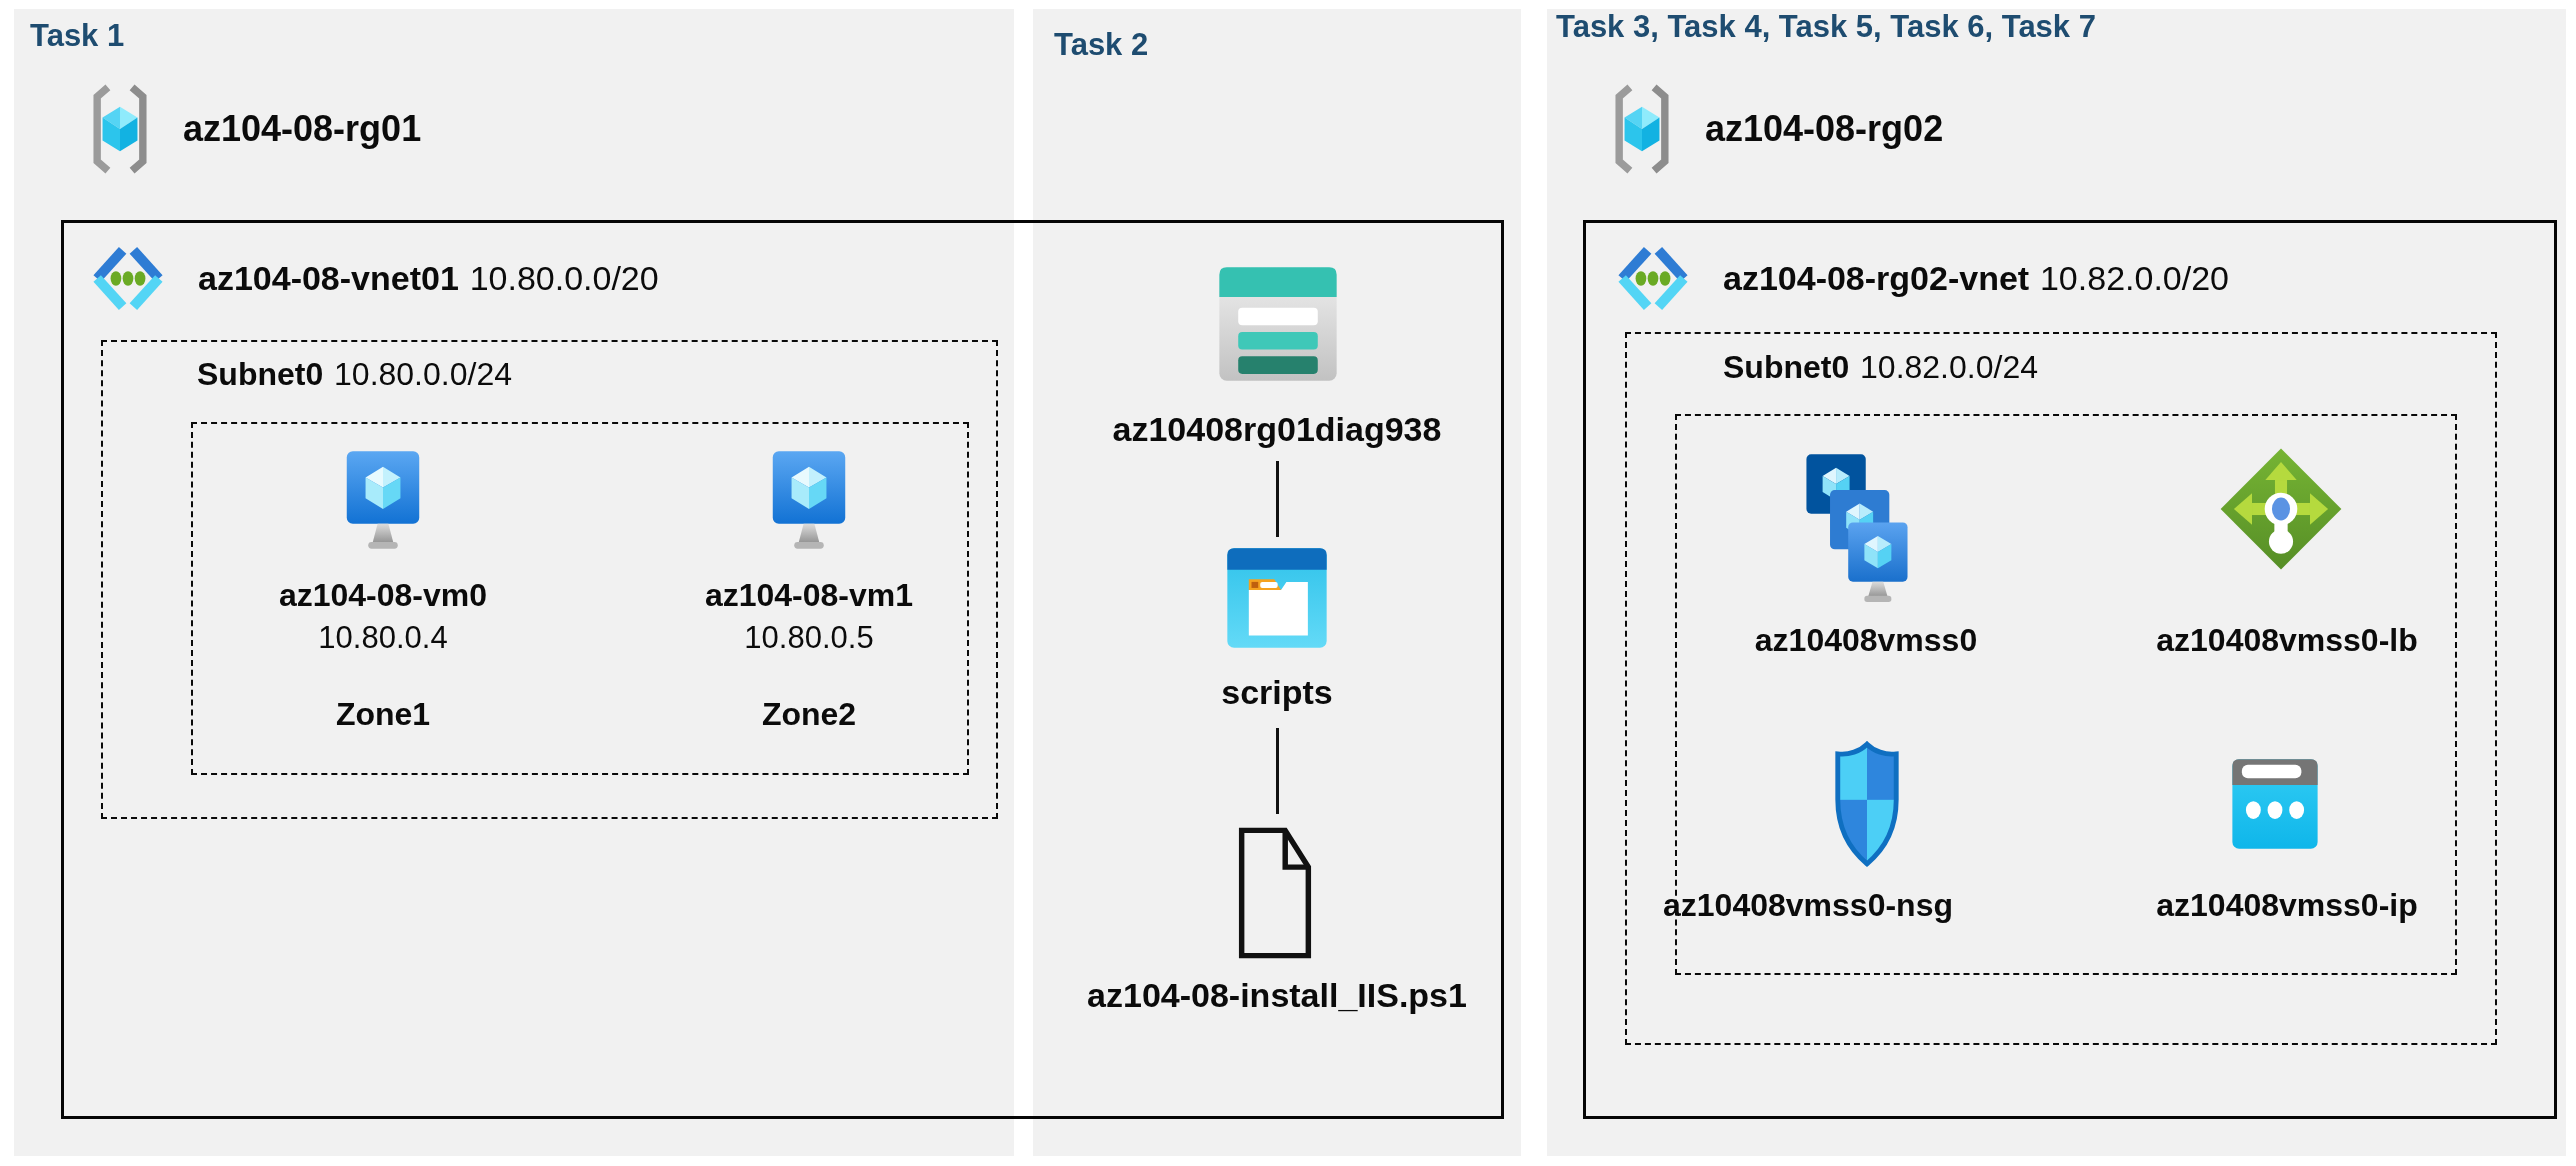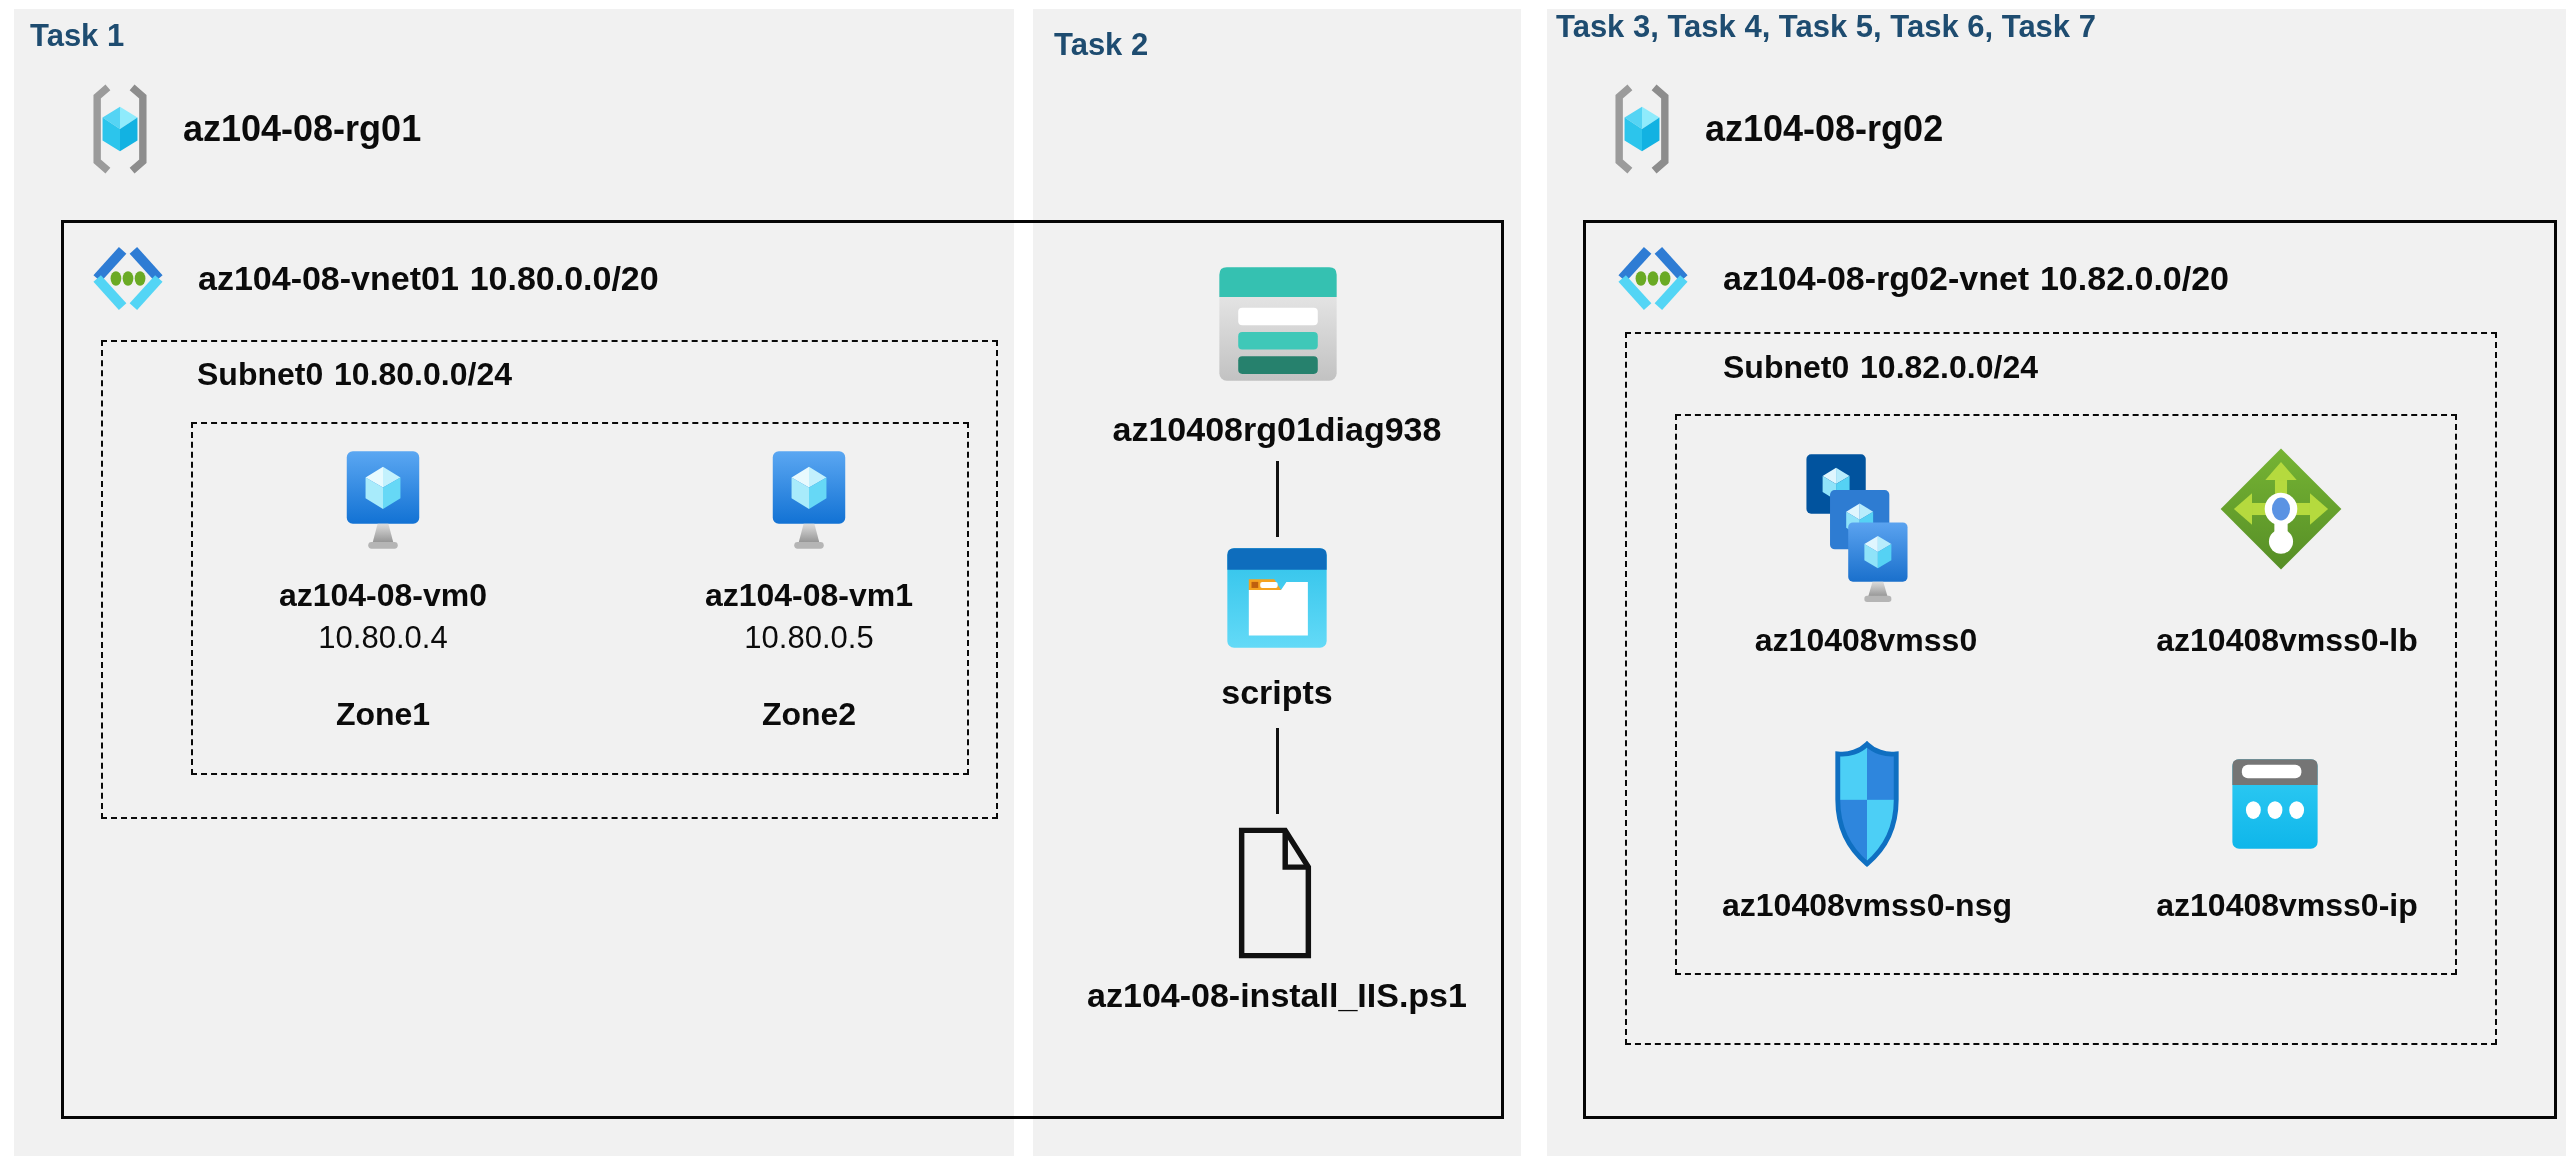"10.80.0.0/20" .r { font-weight: 700 -> 400 }
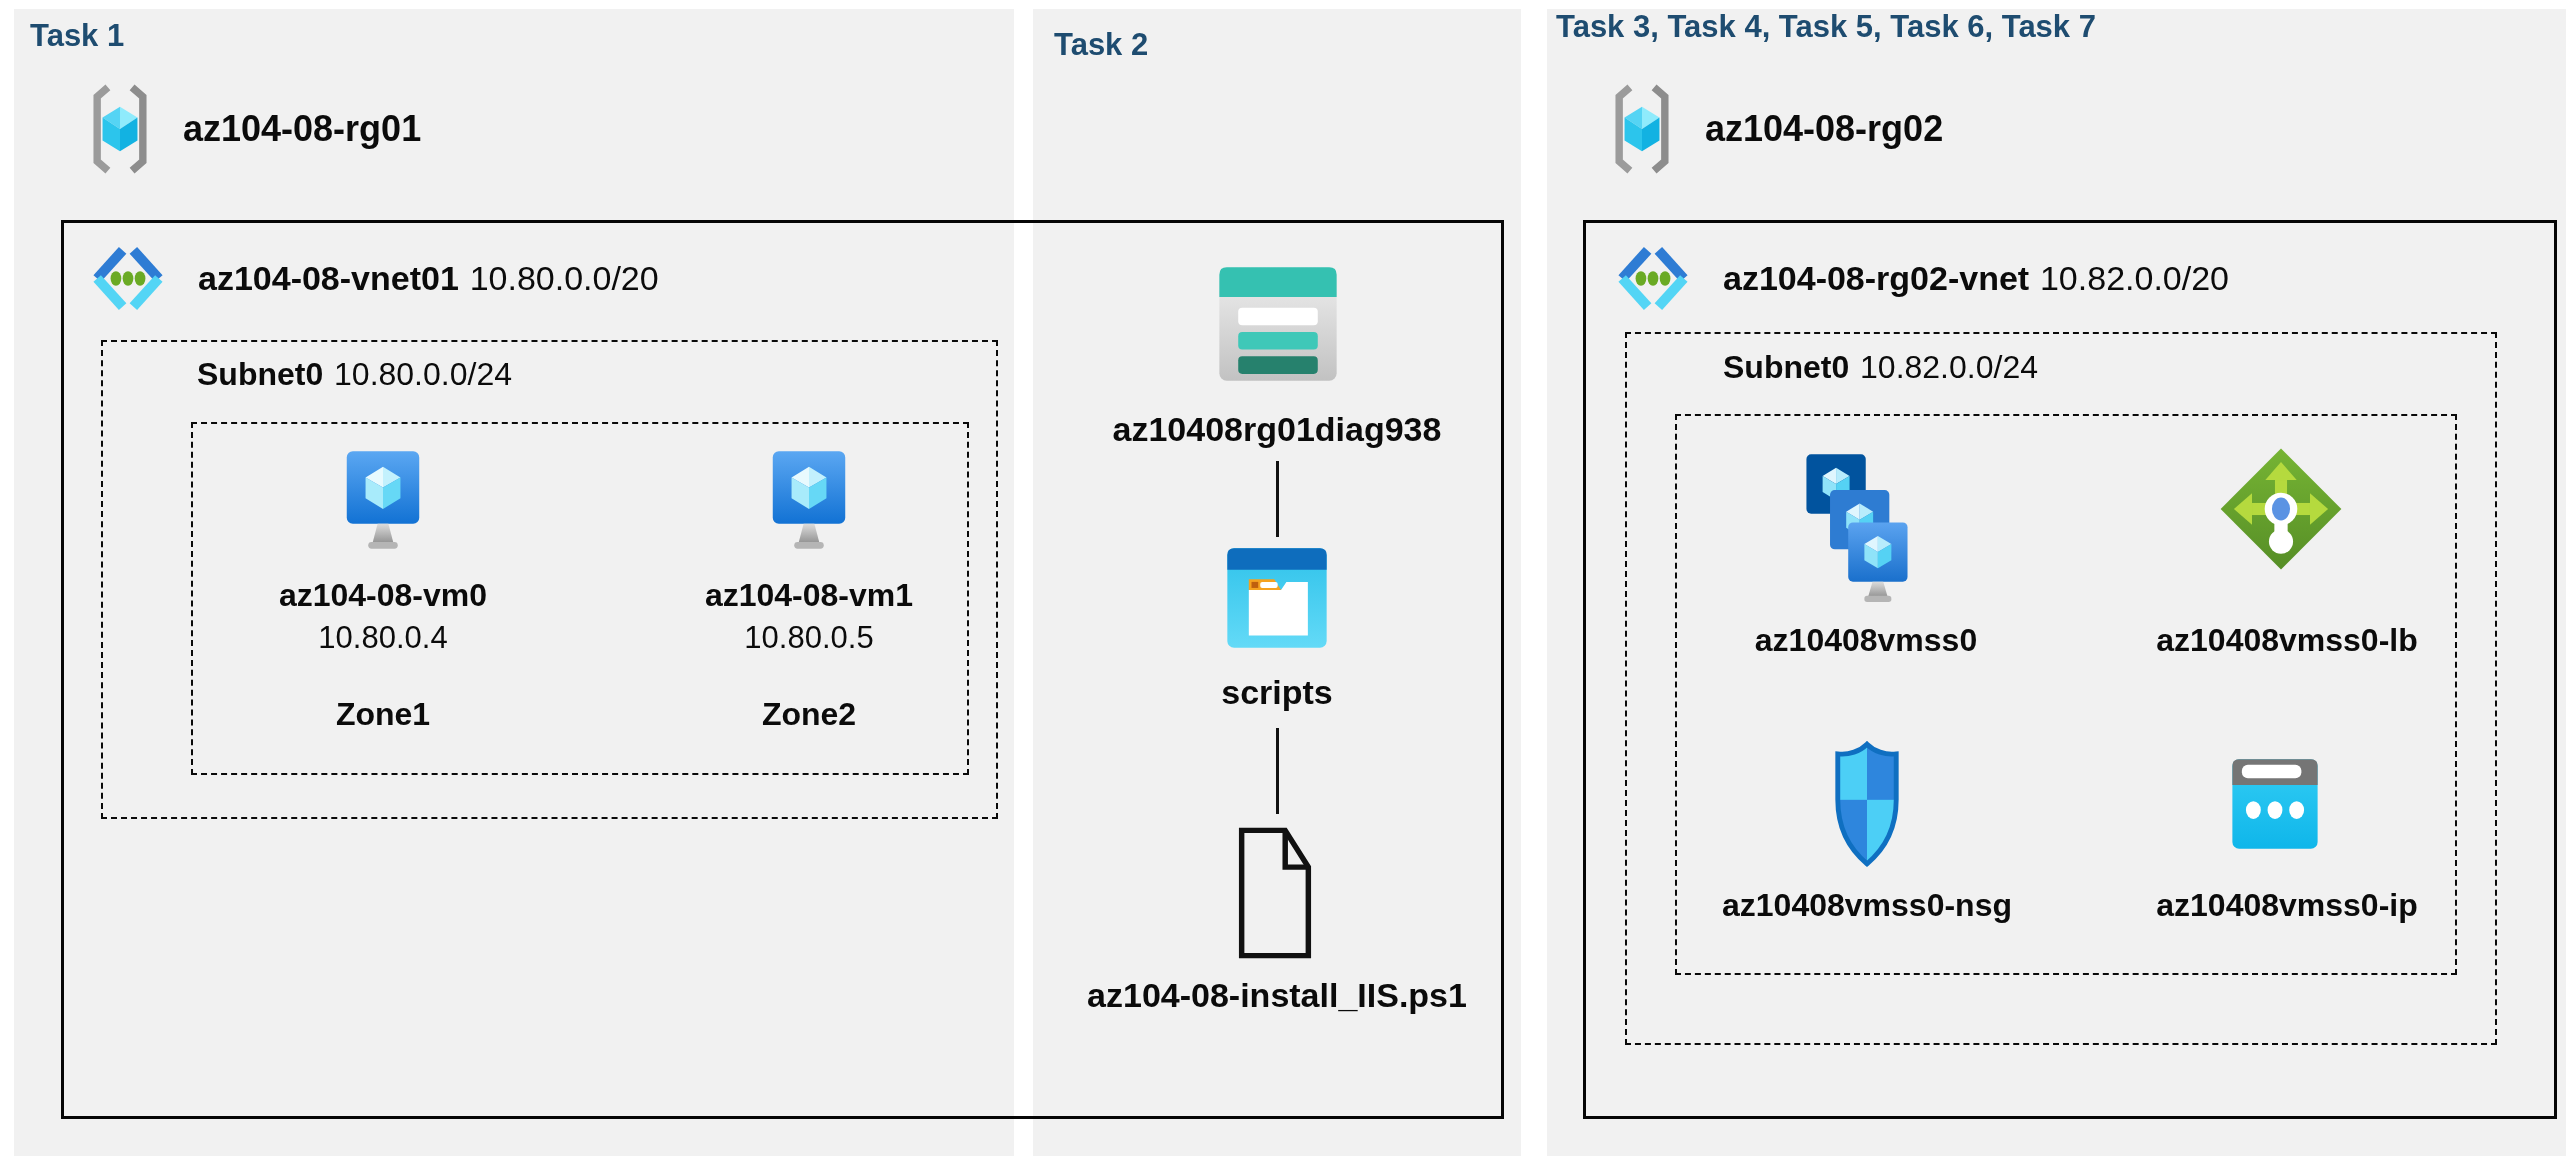"az10408vmss0-nsg" div.clabel { left: 1867px -> 1808px }
